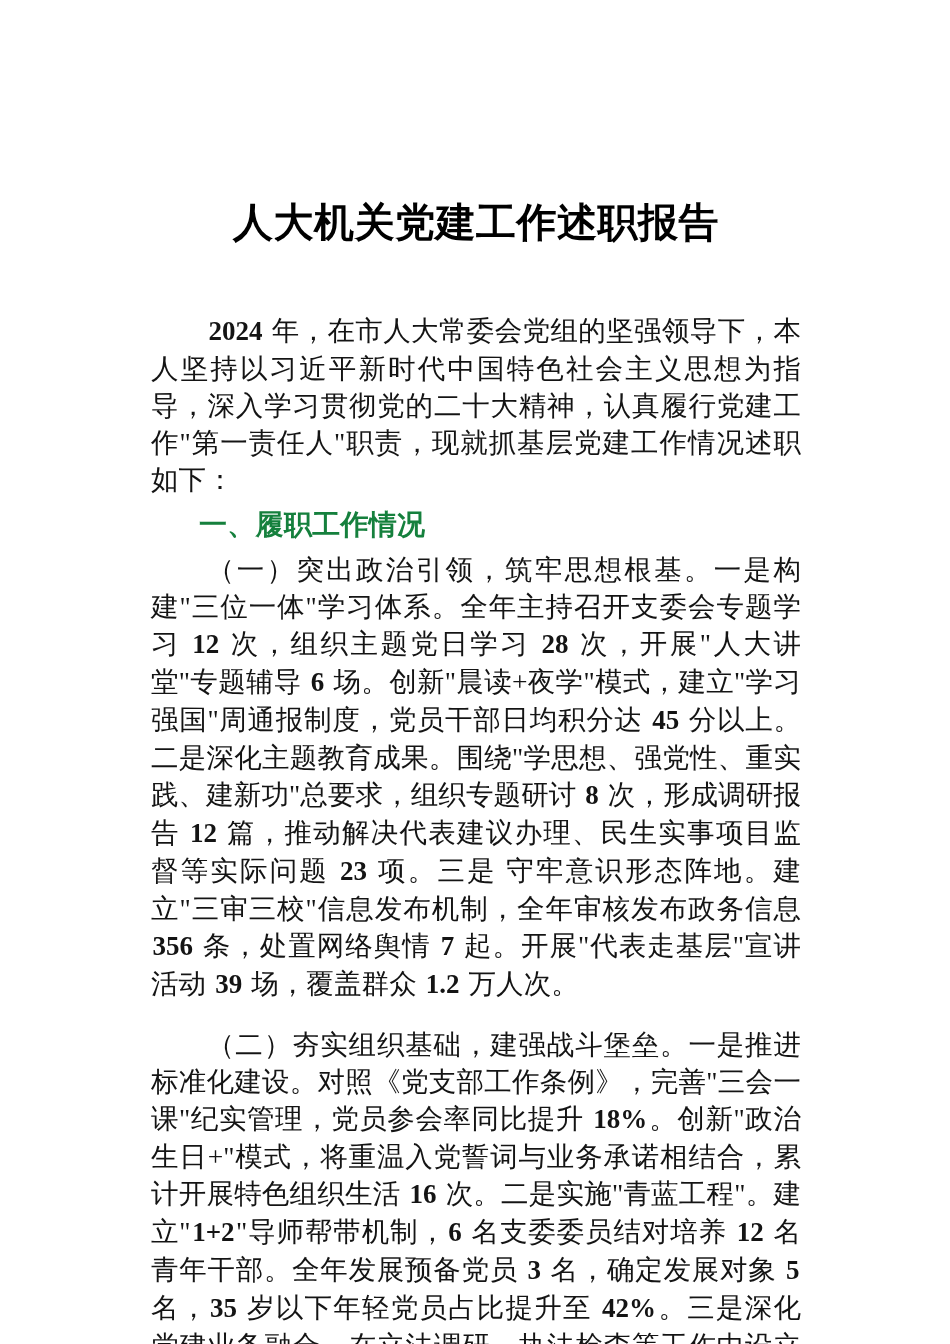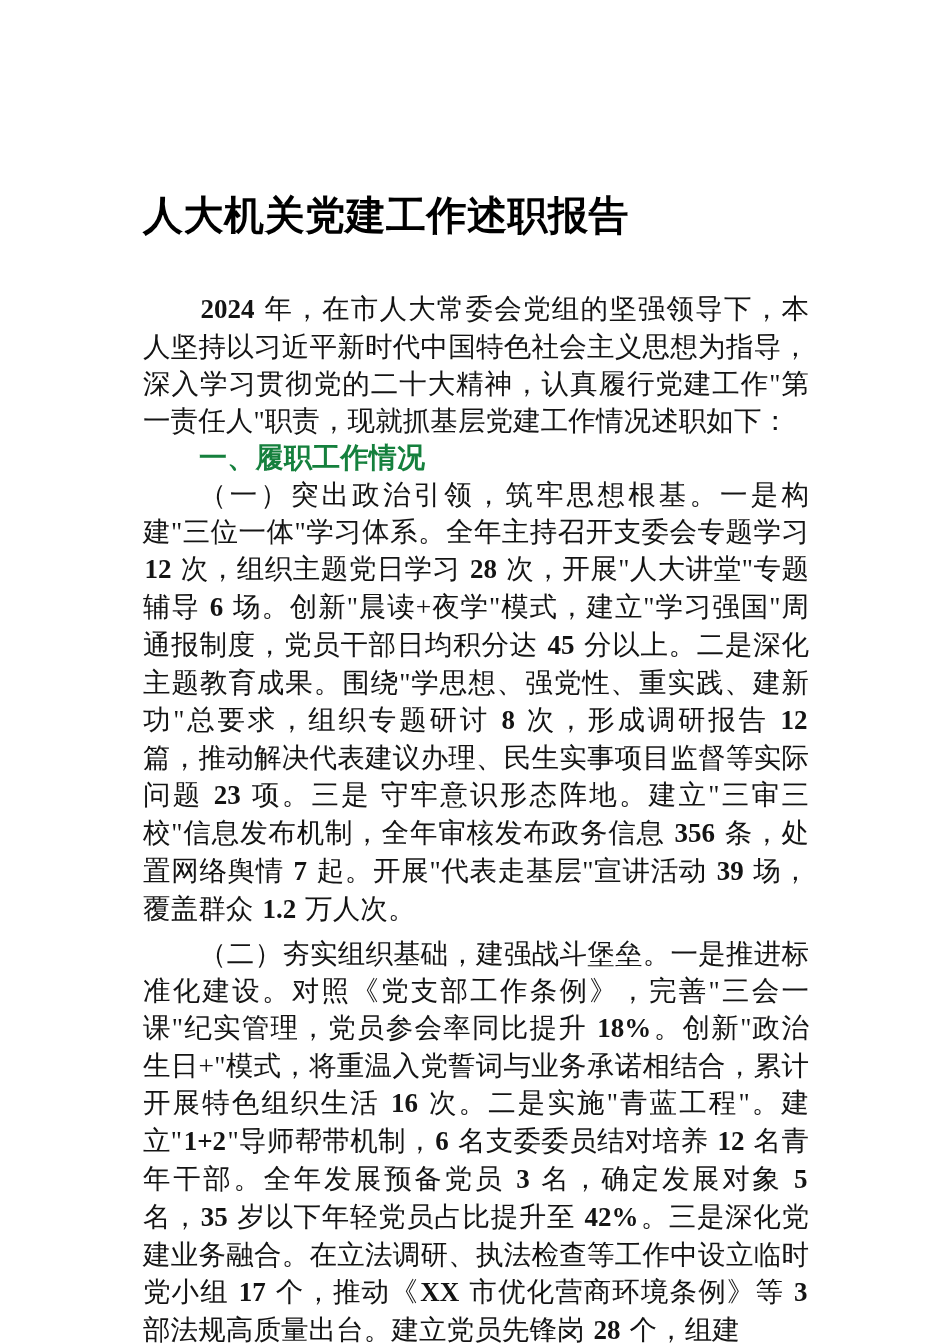"人大机关党建工作述职报告" .doc-title { margin: 0 -> 7px; text-align: none -> center }
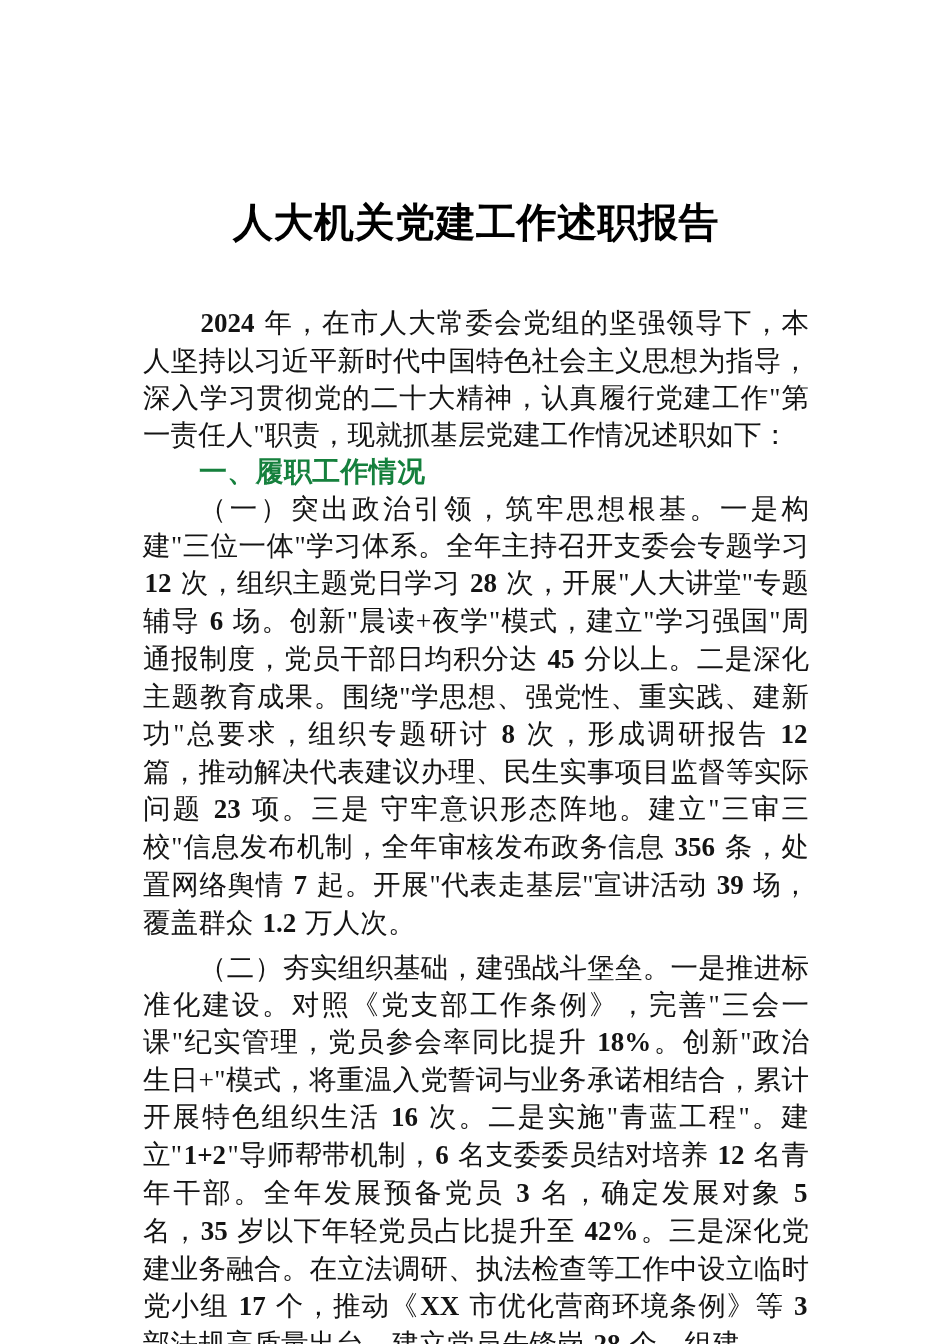"2024" .para { margin: 0 -> 8px }
